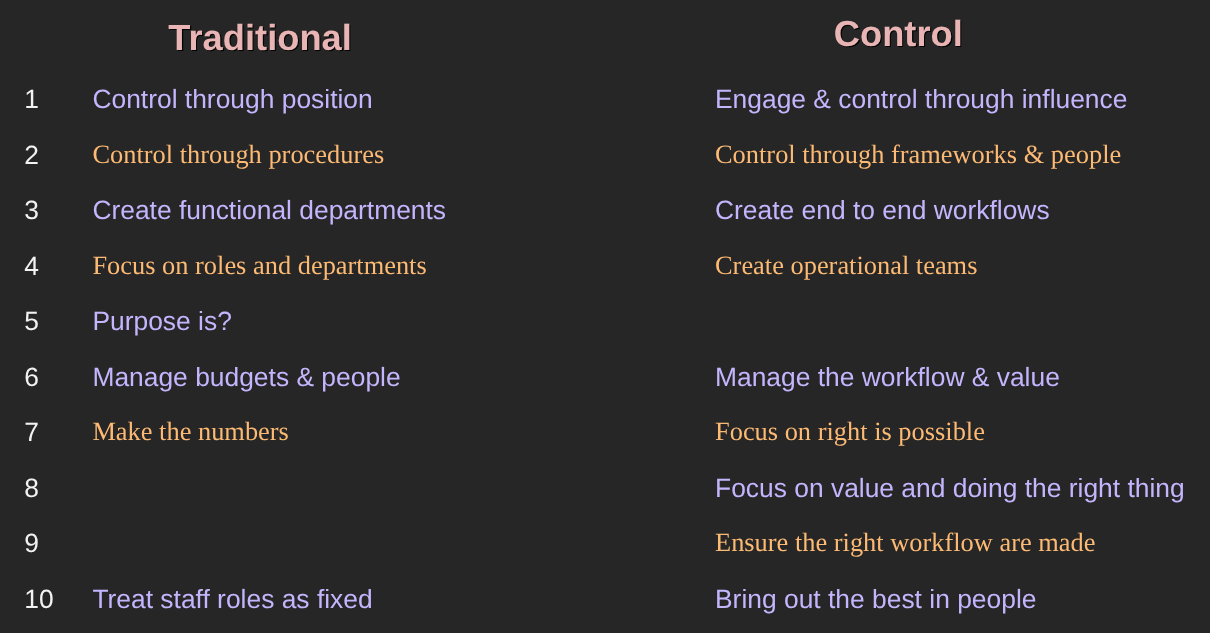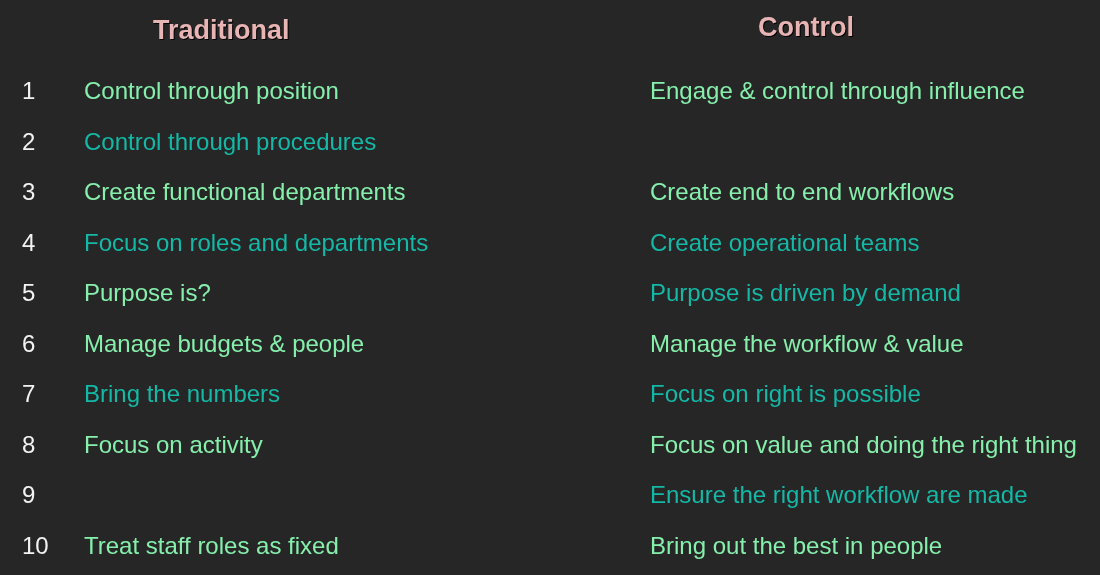"Traditional" .hdr { font-size: 27px -> 33px }
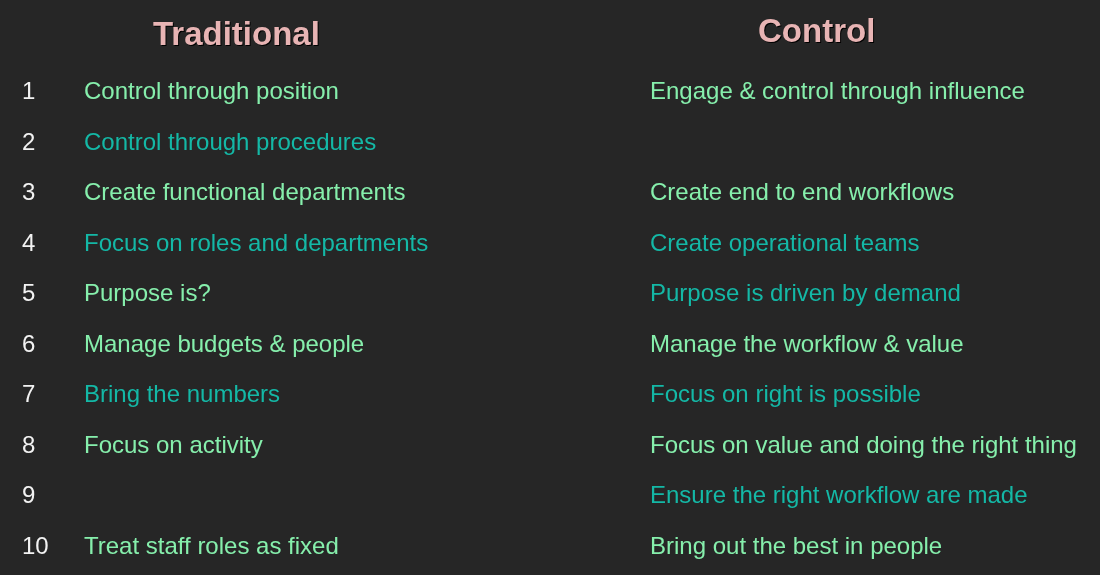"Control through position" .white { color: #86efac -> #c4b5fd }
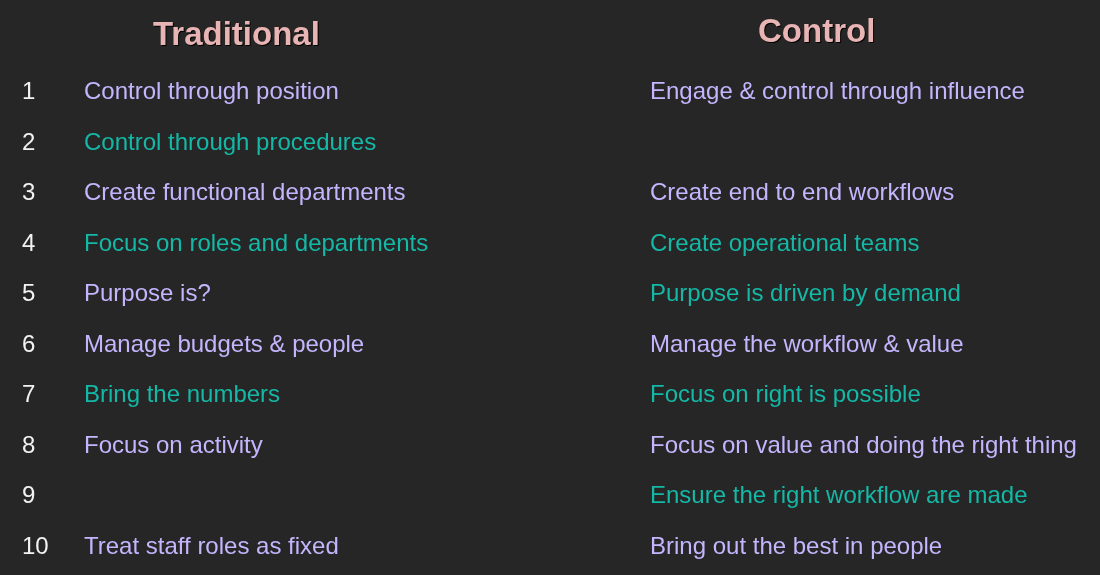"Control through procedures" .yellow { color: #14b8a6 -> #fdba74; font-family: none -> Liberation Serif, serif }
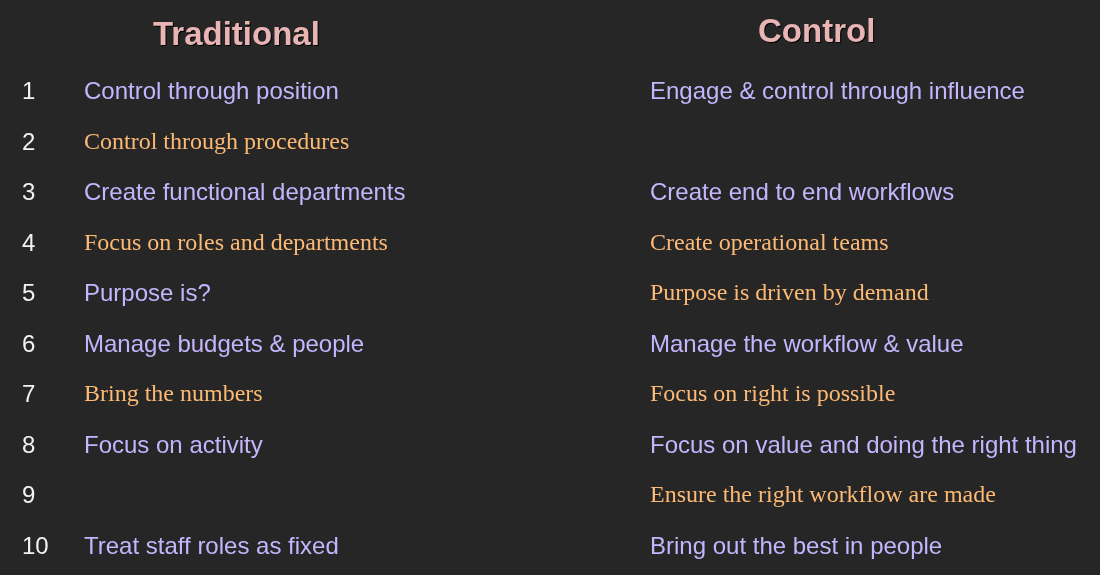"Control through frameworks & people" span.sys { html: none -> <span>Control through frameworks &amp; people</span> }
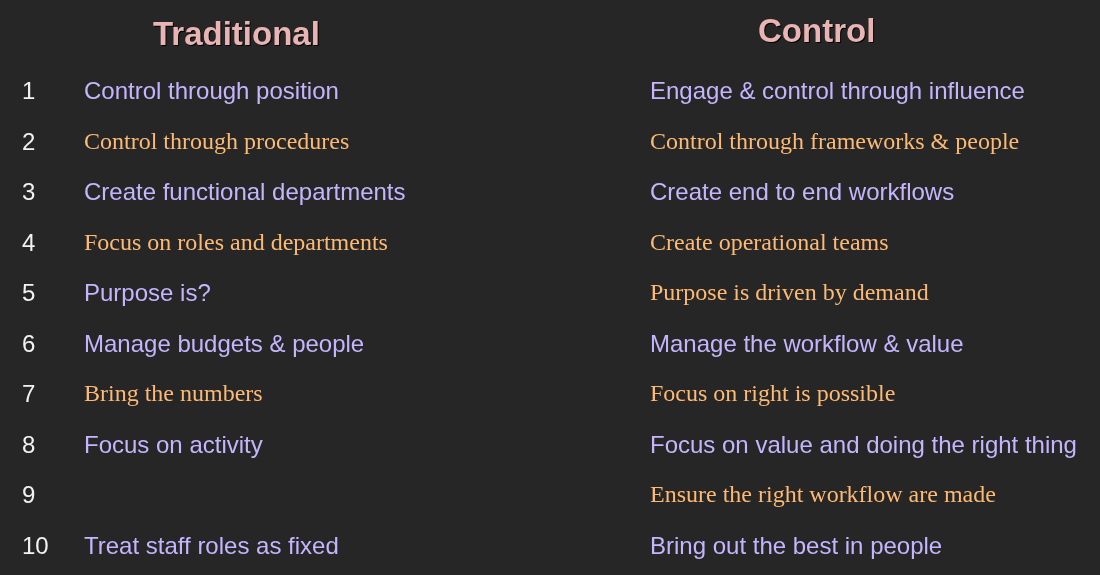"Purpose is driven by demand" span.sys { html: <span>Purpose is driven by demand</span> -> none }
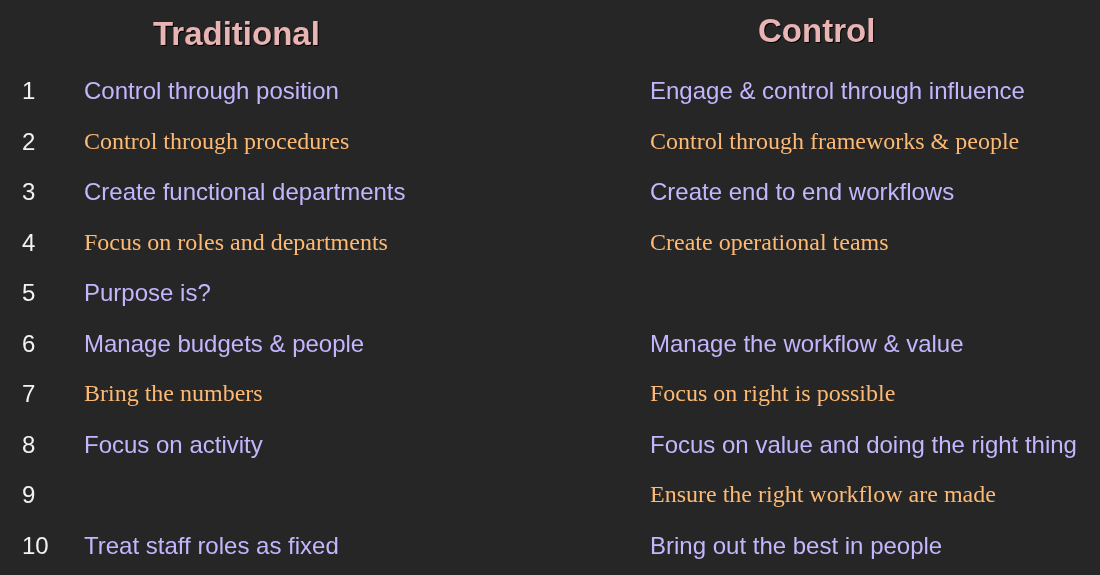"Bring the numbers" span.trad { text: Bring -> Make }
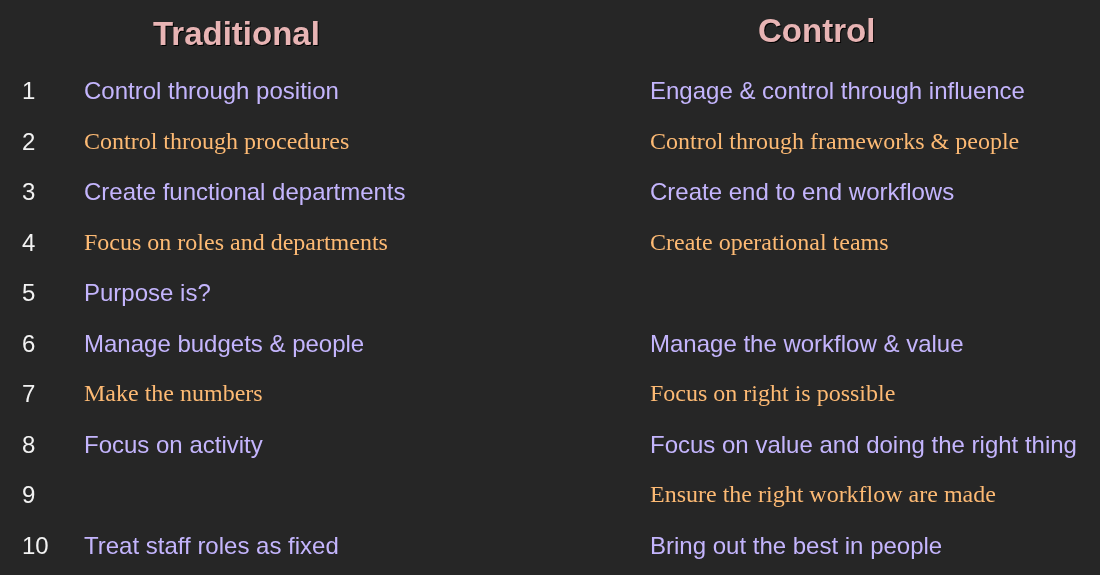"Focus on activity" span.trad { html: <span>Focus on activity</span> -> none }
